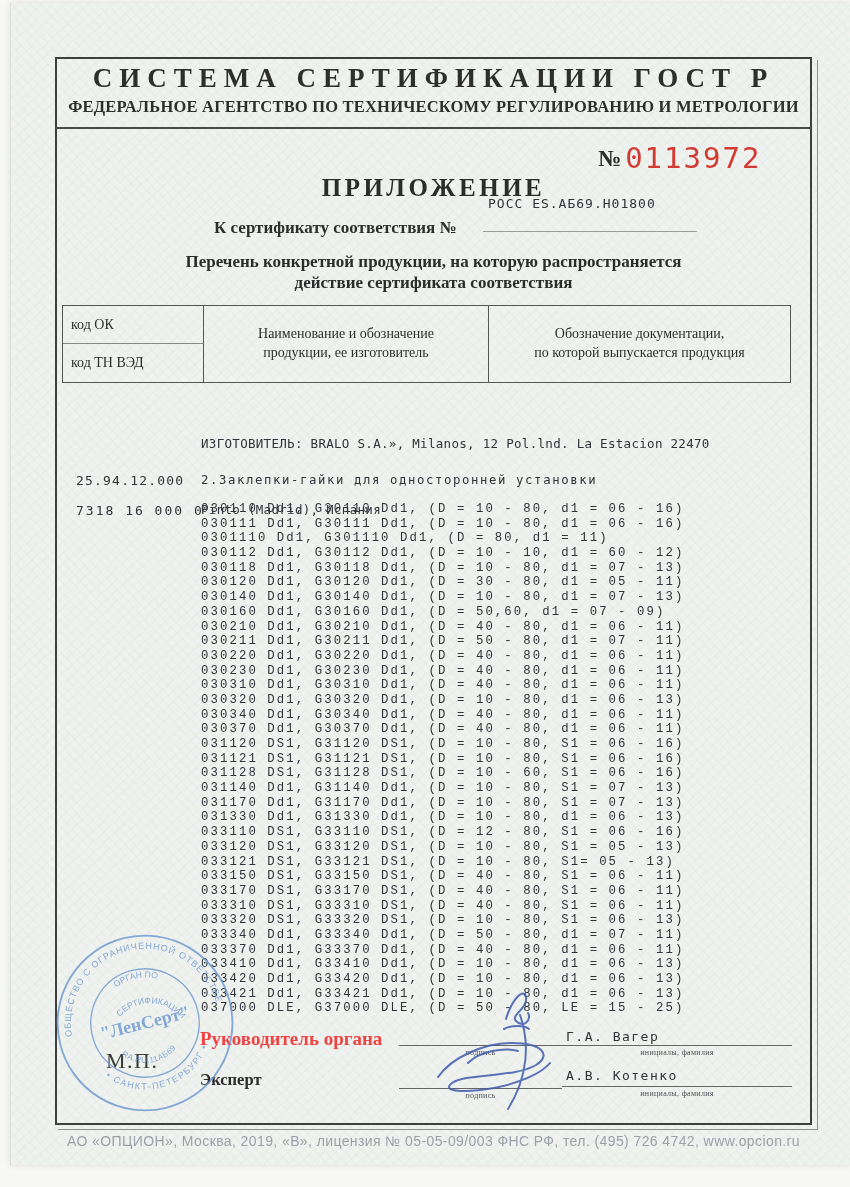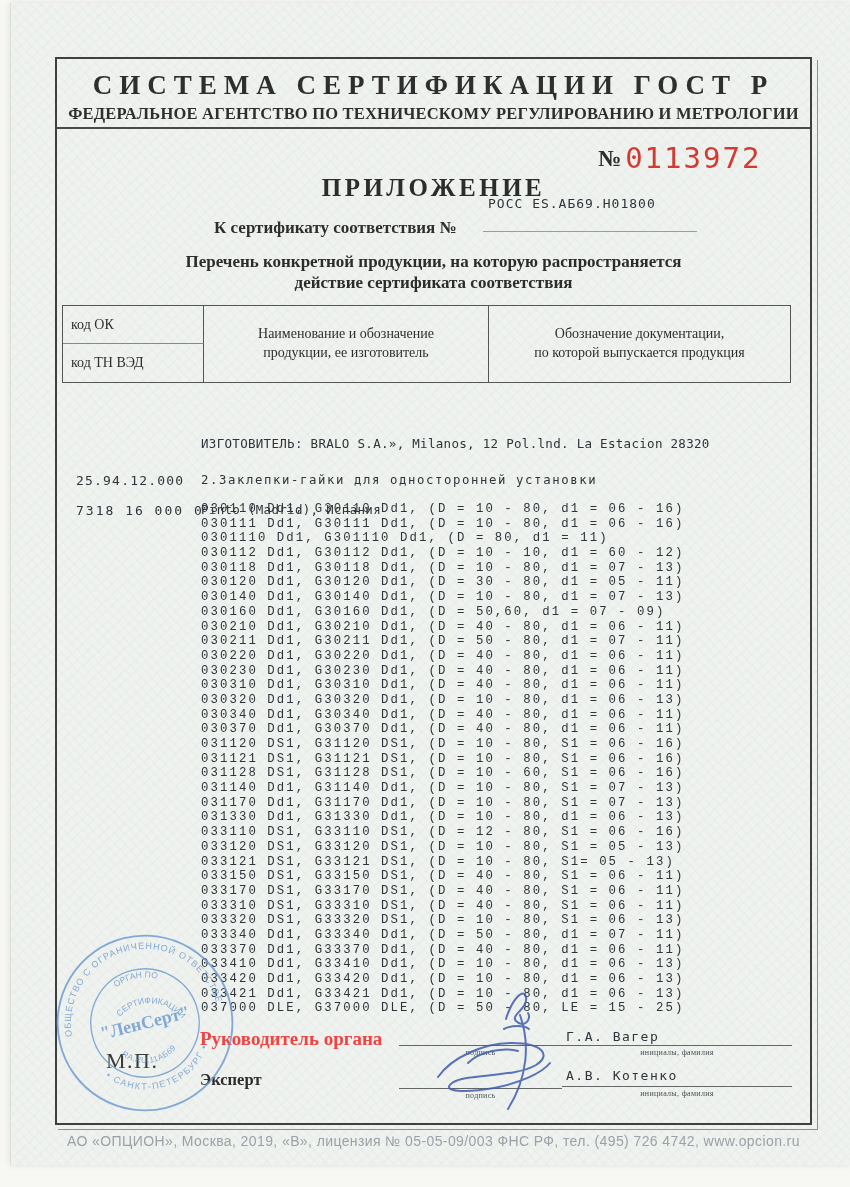"СИСТЕМА СЕРТИФИКАЦИИ ГОСТ Р" .hdr-l1 { margin-top: 11px -> 4px }
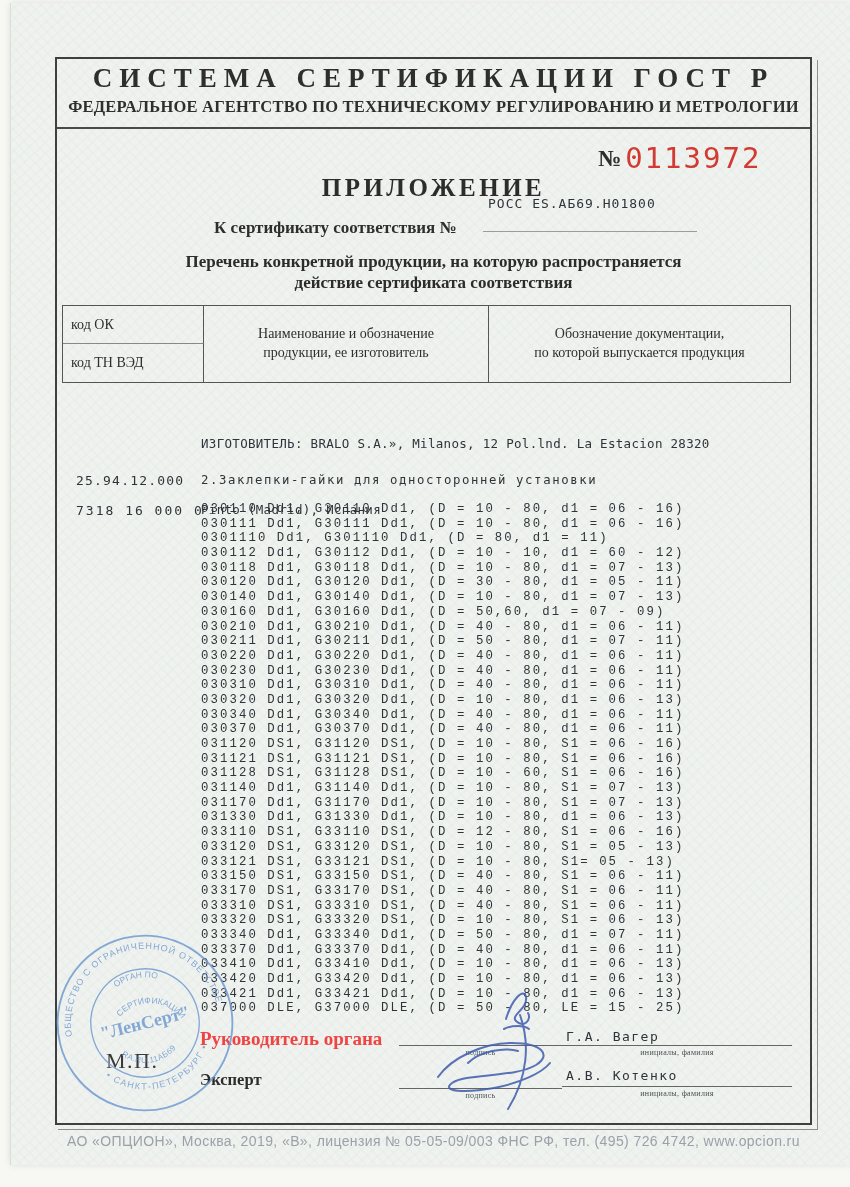"ИЗГОТОВИТЕЛЬ: BRALO S.A.», Milanos, 12" div { text: 28320 -> 22470 }
